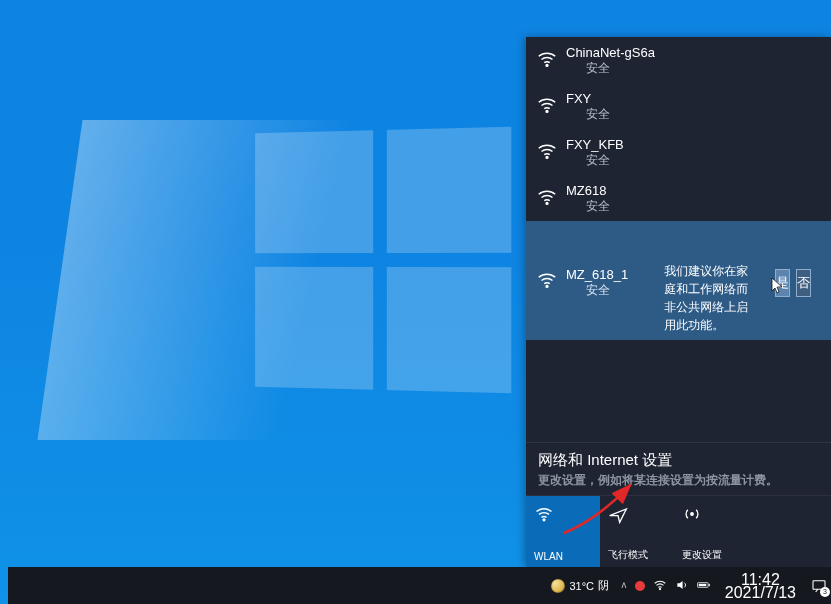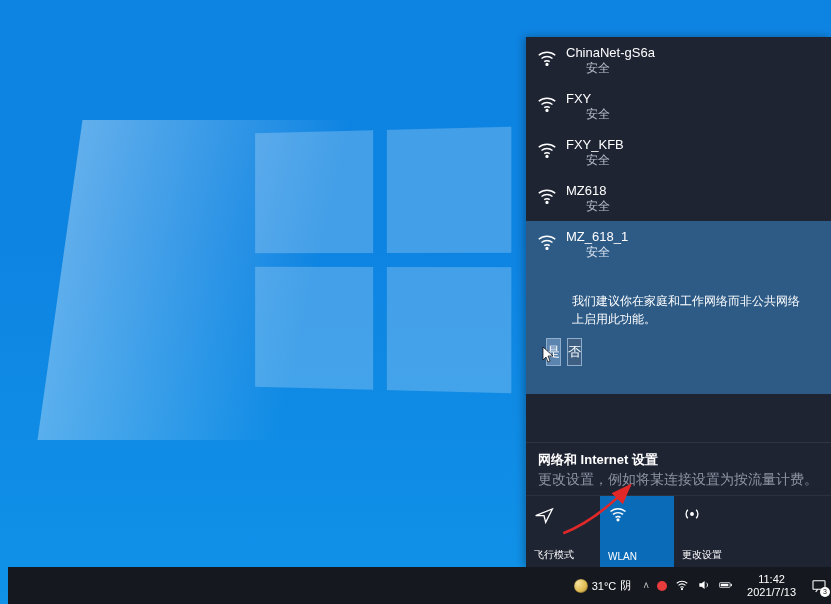"ChinaNet-gS6a" .net-item { align-items: flex-start -> center }
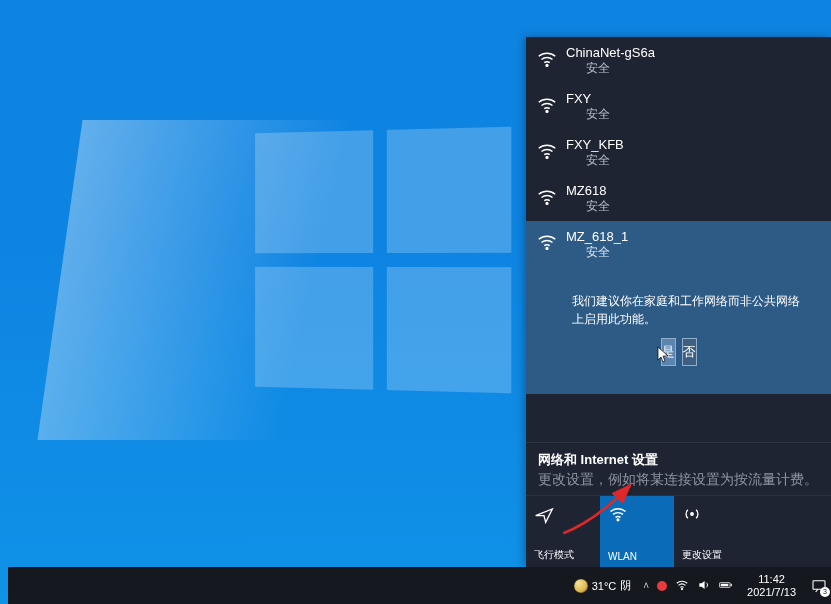"MZ_618_1" .net-item.selected { flex-direction: column -> row; padding-bottom: 20px -> 6px }
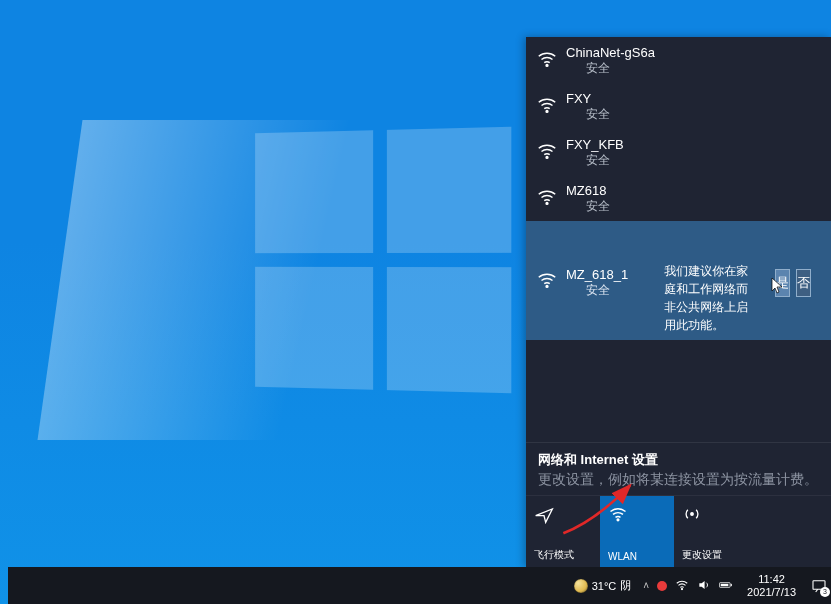"网络和 Internet 设置" .settings-title { font-size: 13px -> 15px; font-weight: bold -> none }
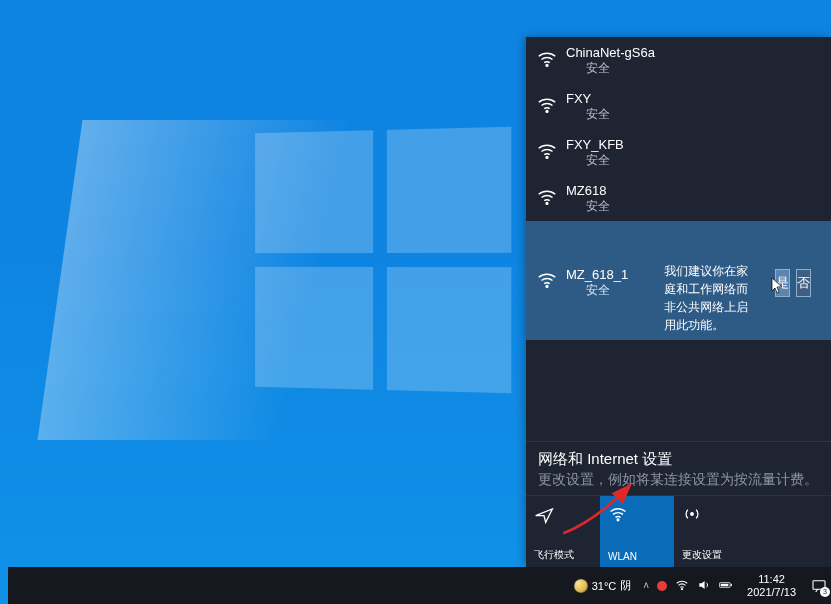"更改设置，例如将某连接设置为按流量计费。" .settings-sub { font-size: 14px -> 12px; font-weight: none -> bold }
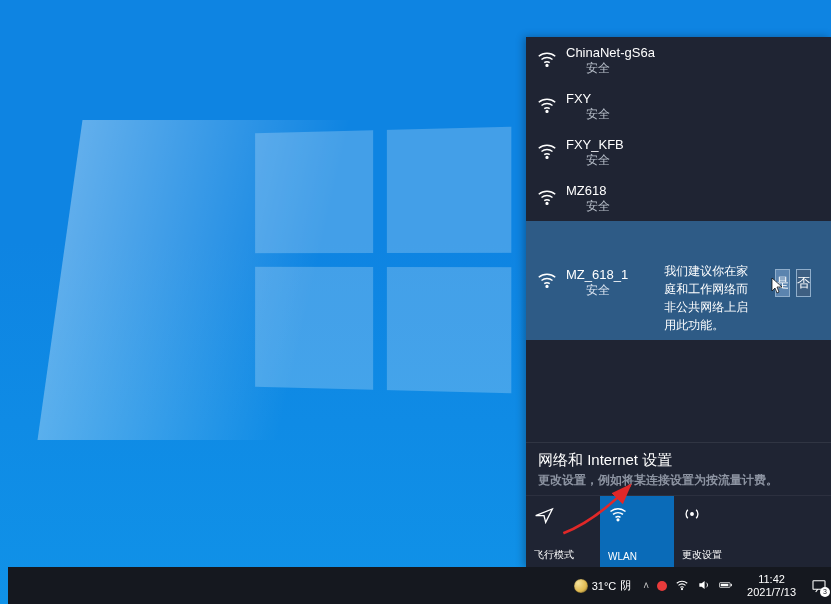"飞行模式" div.tile { order: before "WLAN" -> after "WLAN" }
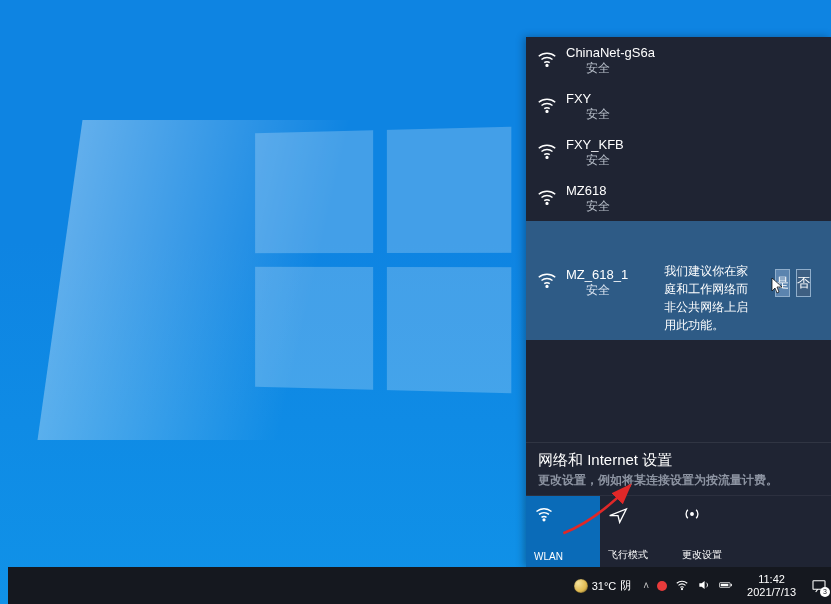"11:42" .clock { font-size: 11px -> 16px }
